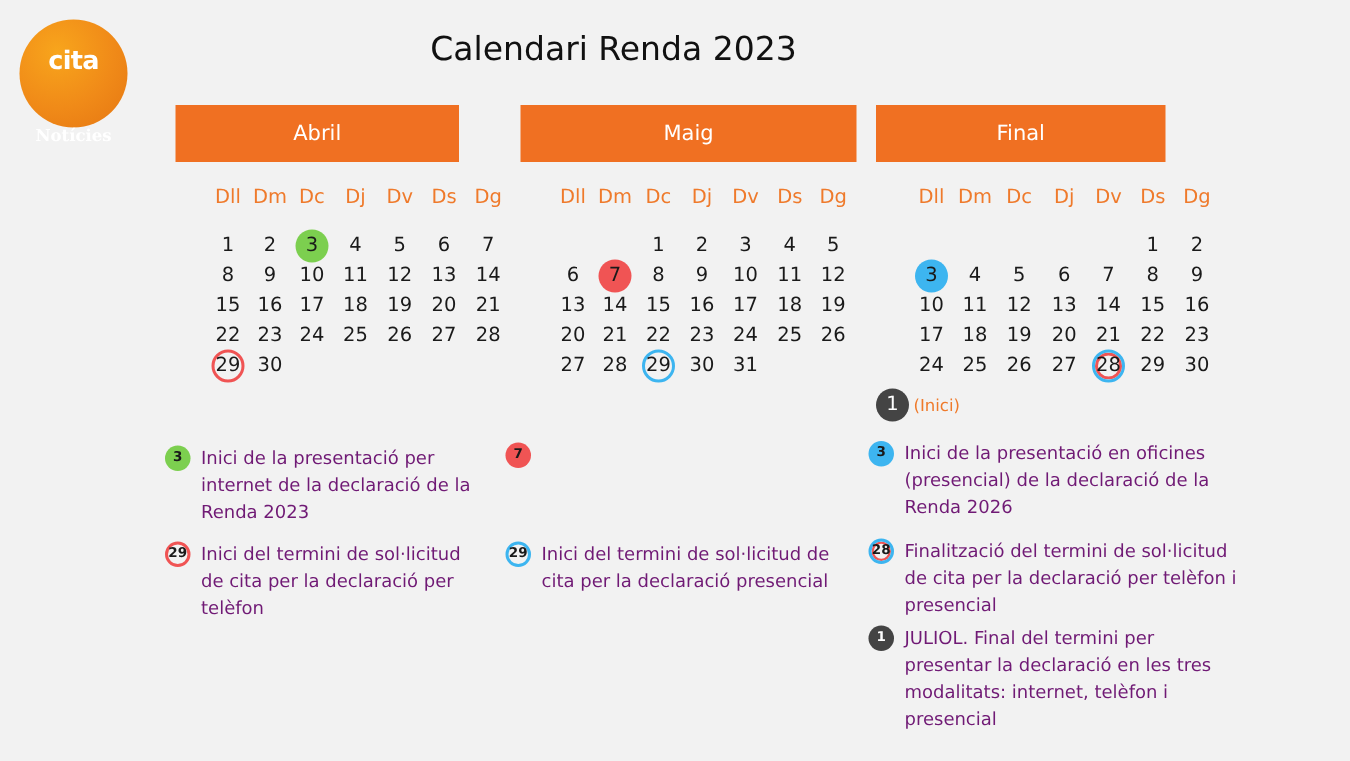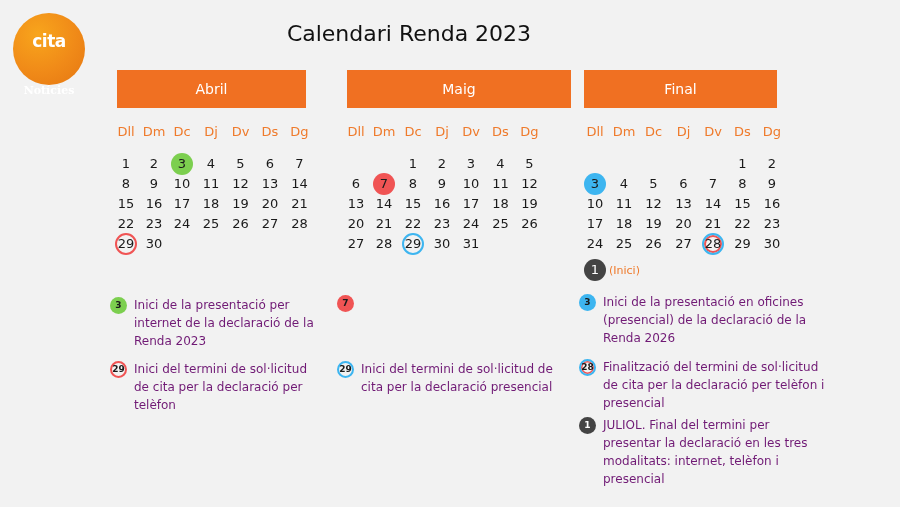"Dll" .wk, .row { margin-left: none -> 26px }
